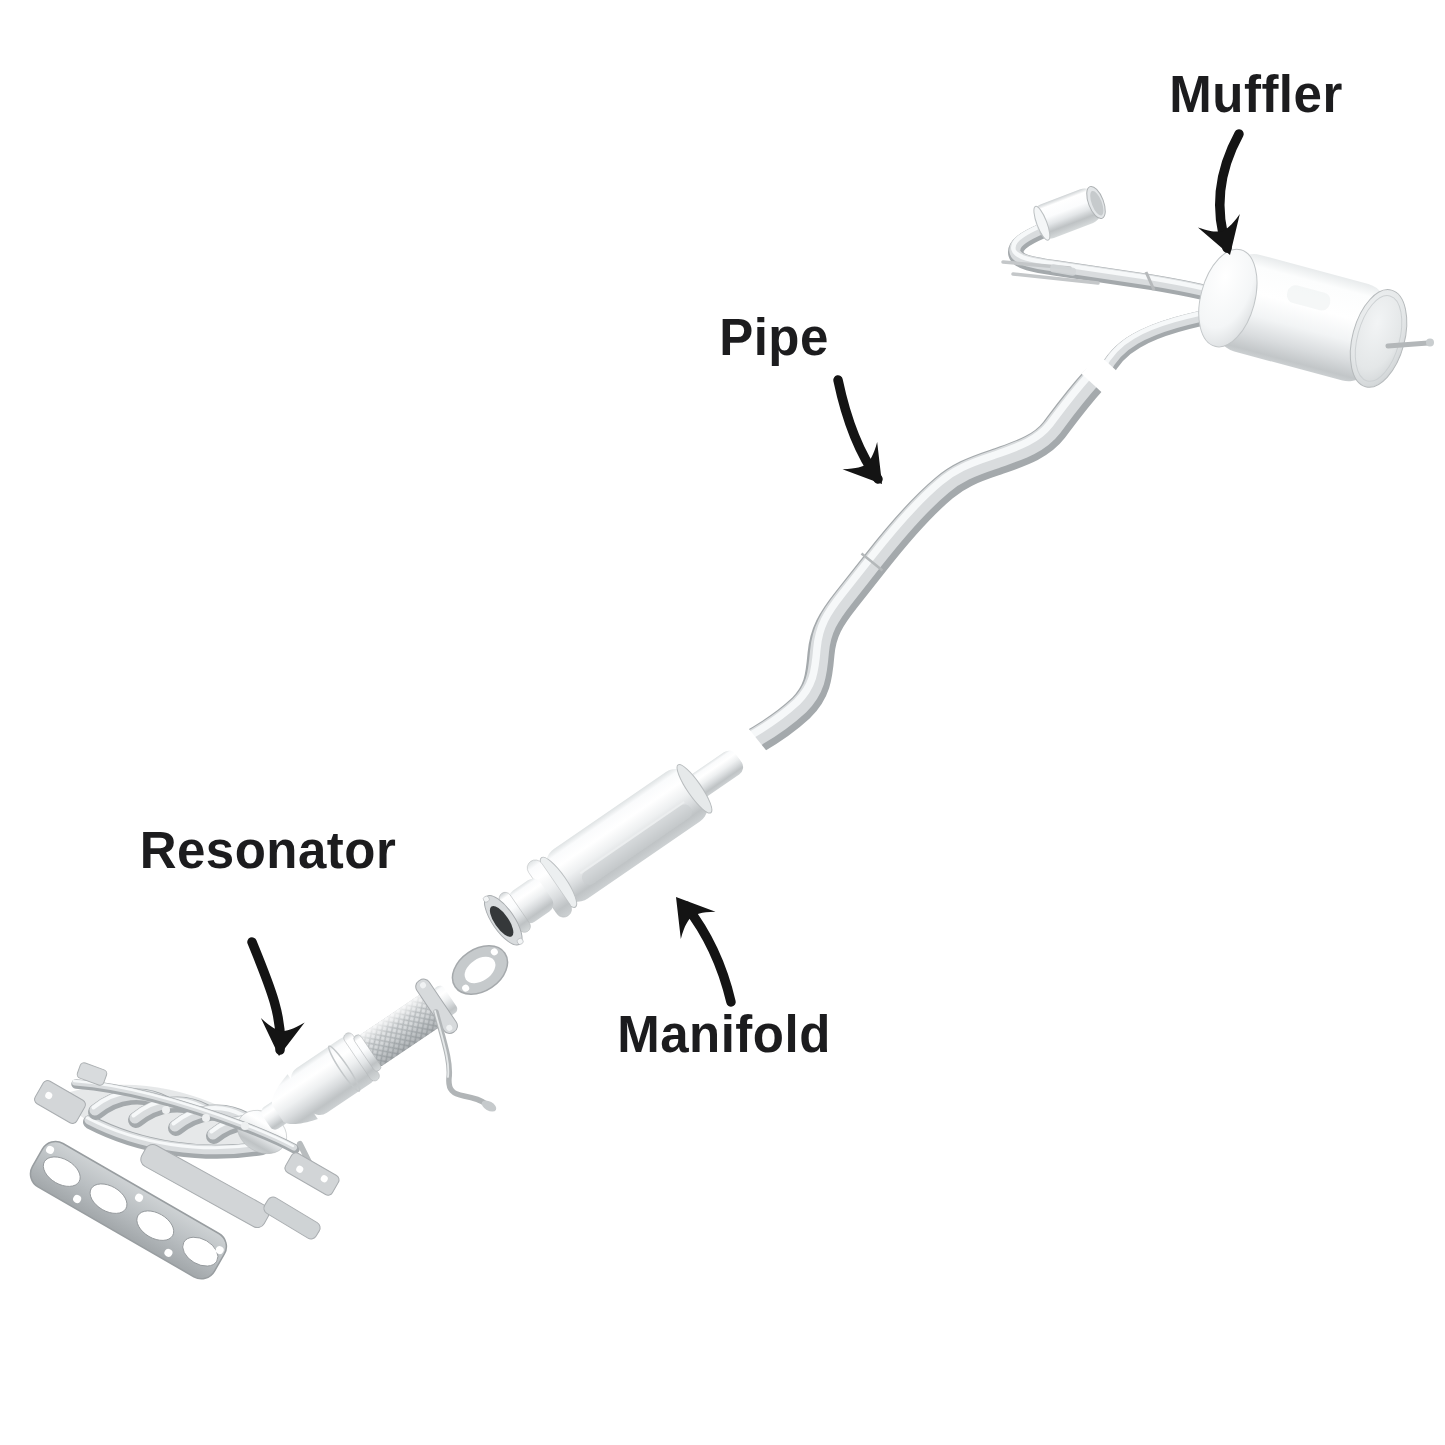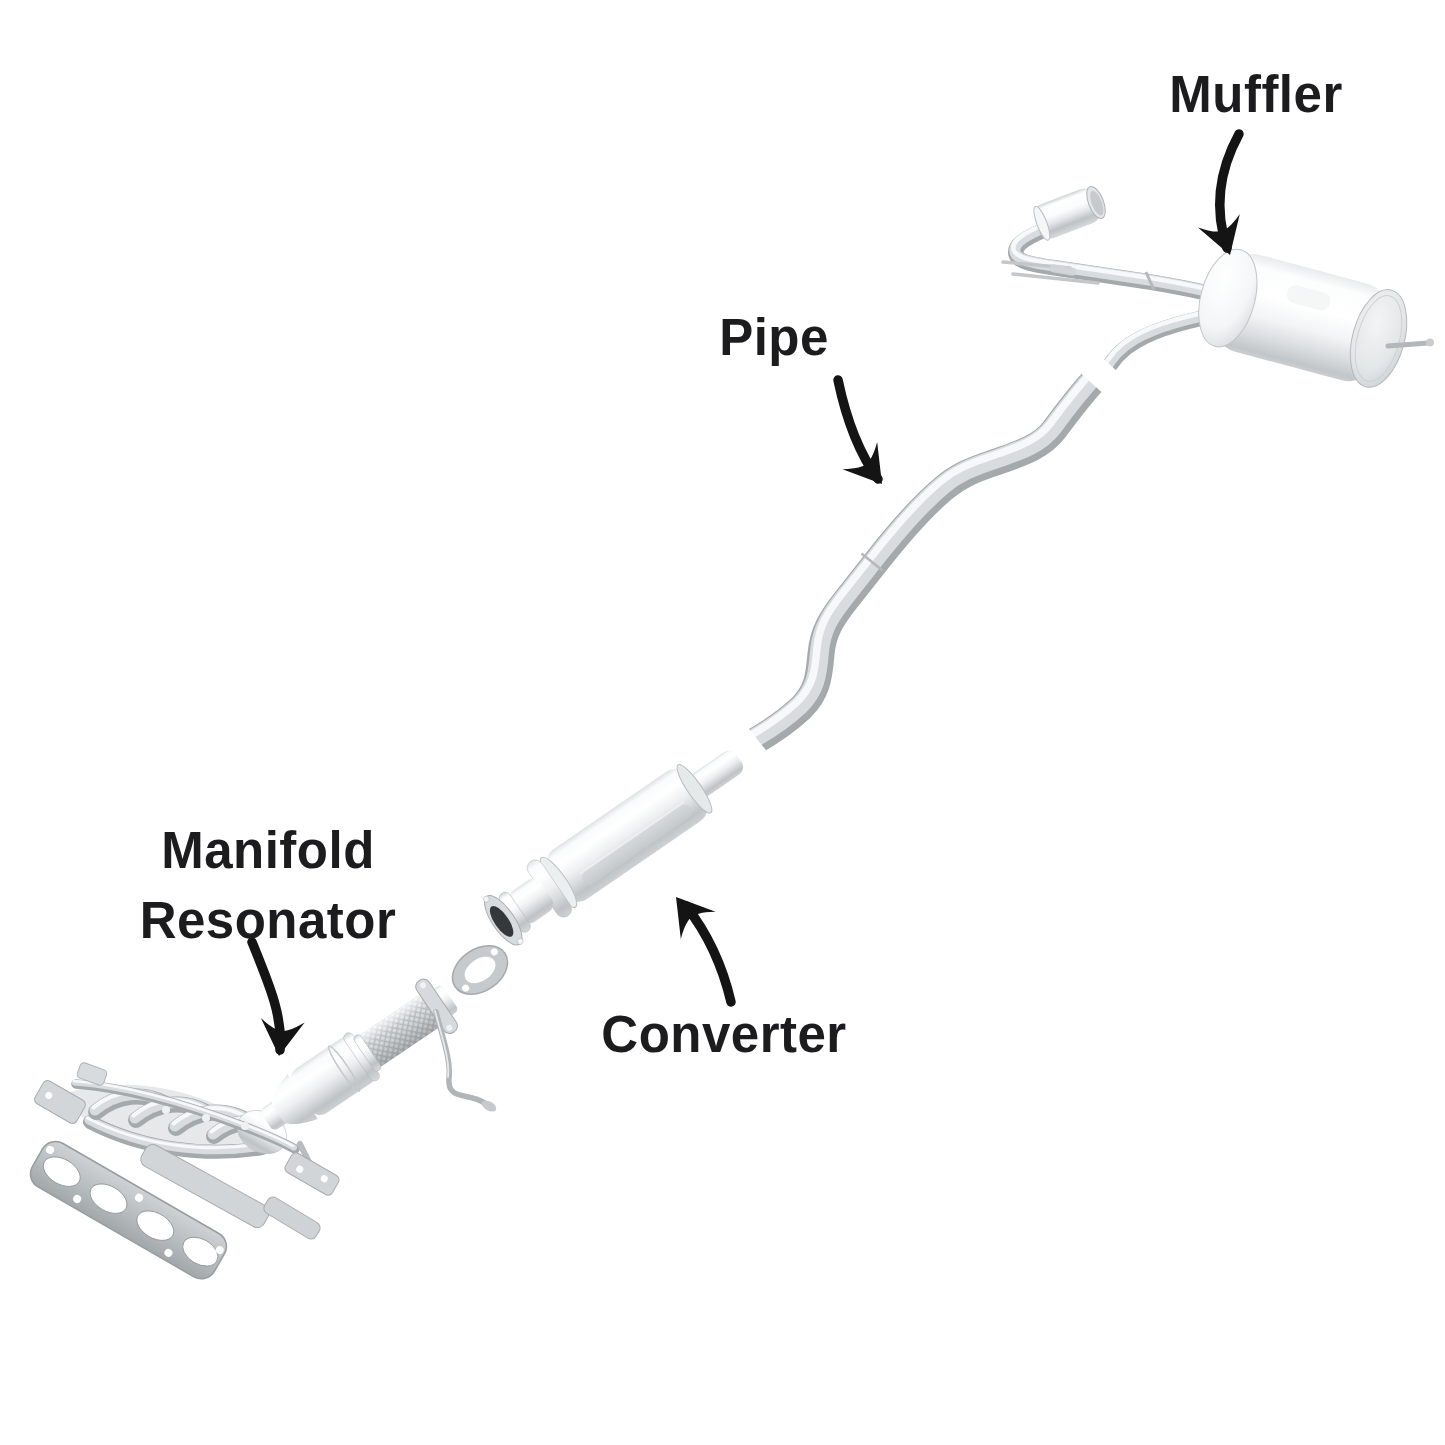"Manifold" div { html: <div>Manifold</div> -> none }
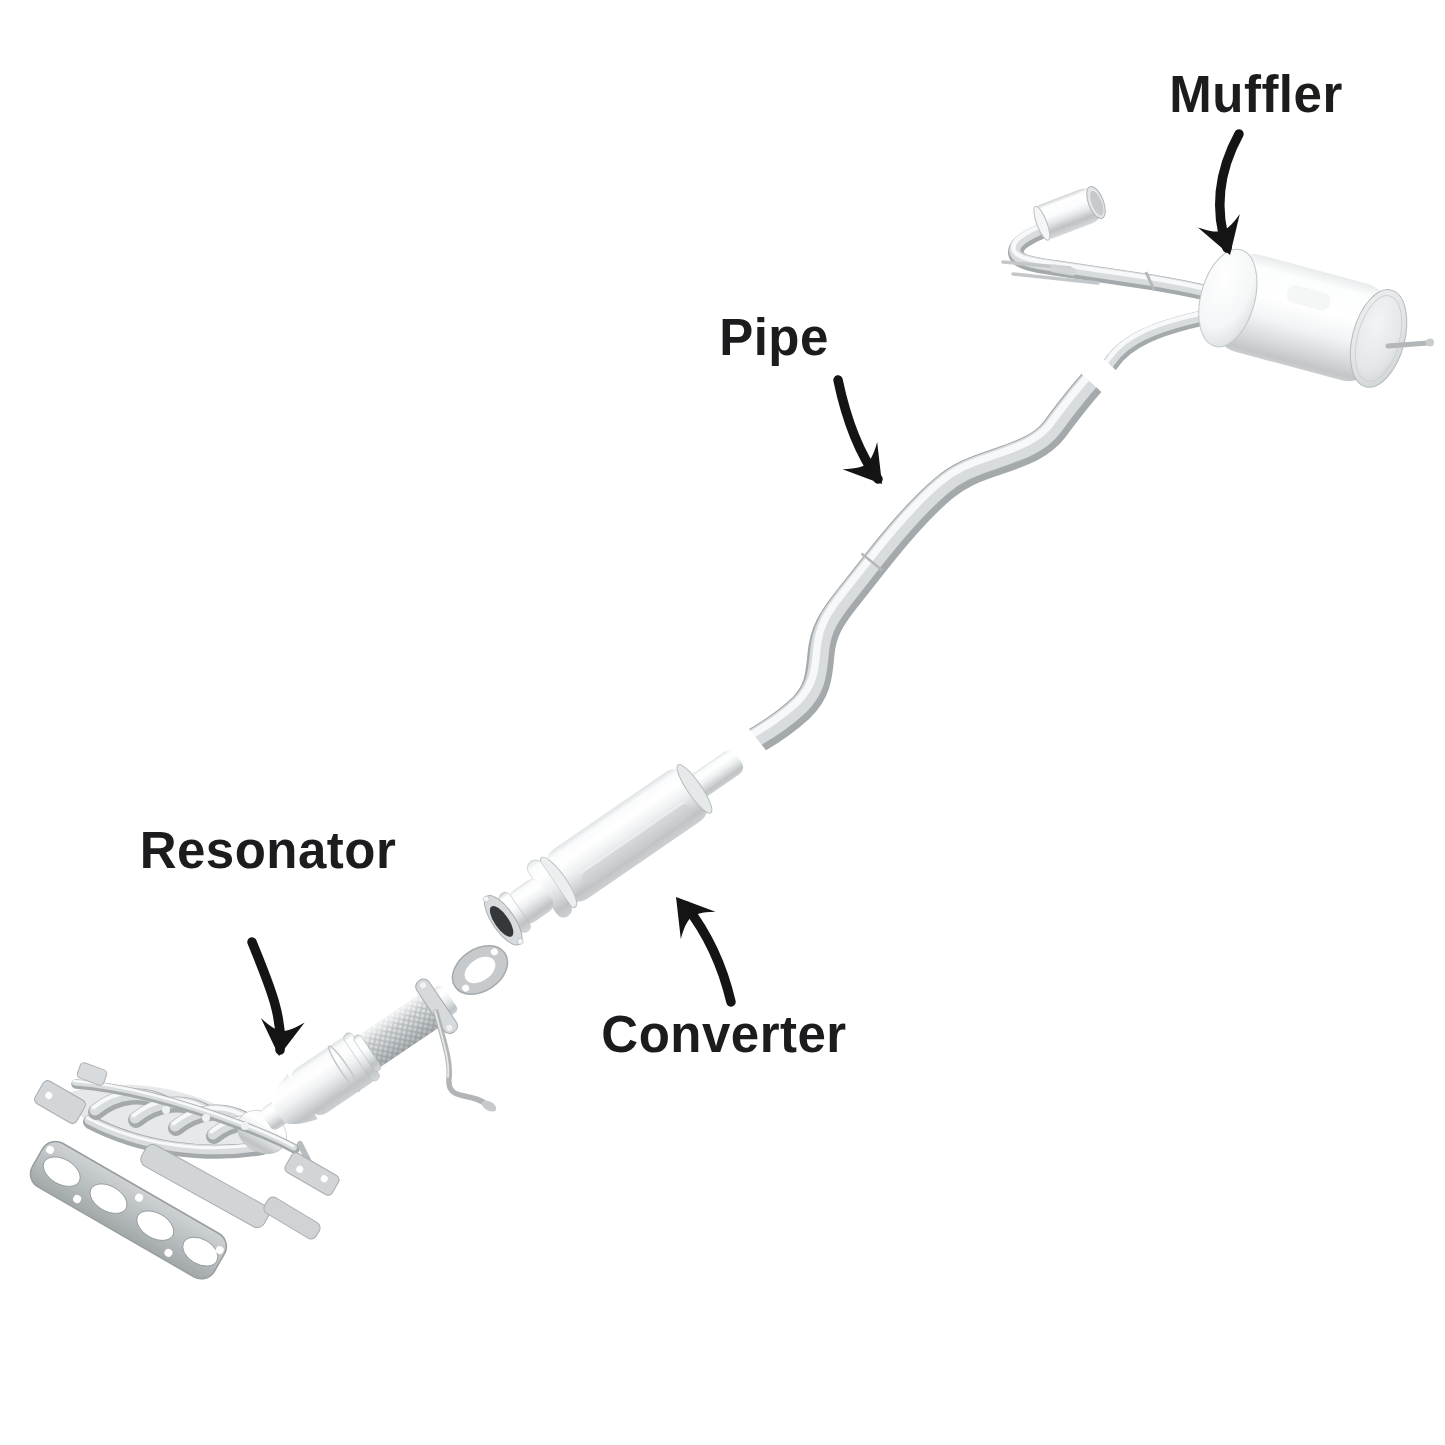"Converter" div.label { text: Converter -> Manifold }
